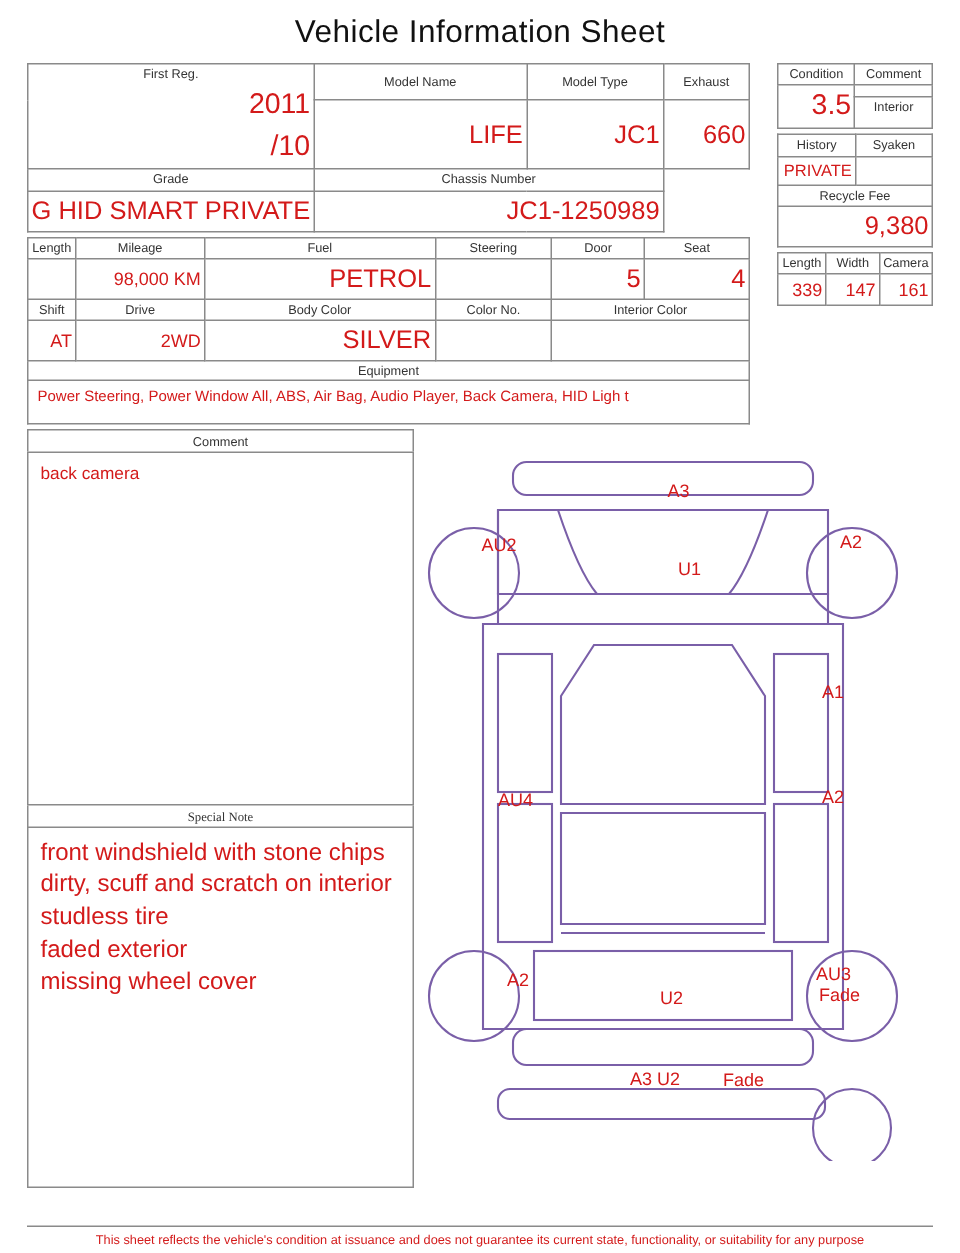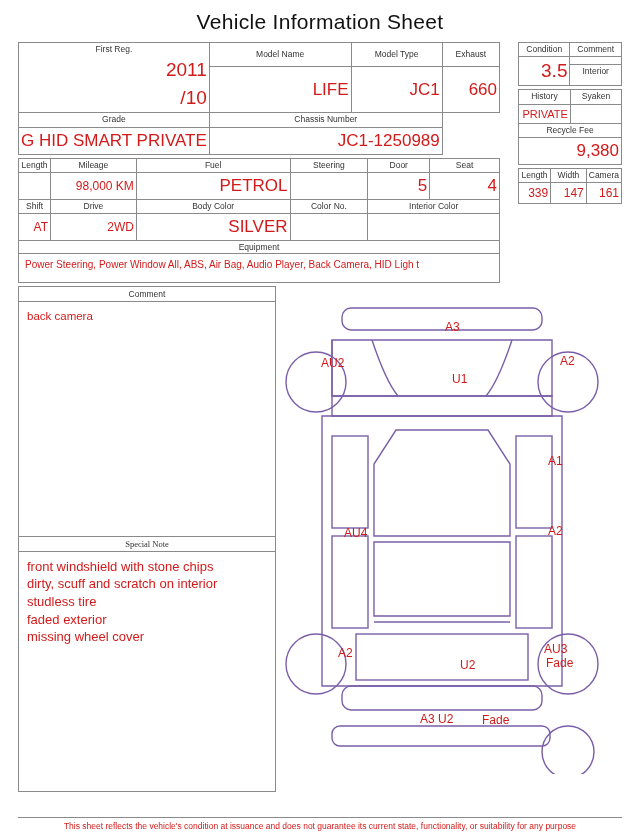"AU4" span.dlabel { left: 64px -> 52px }
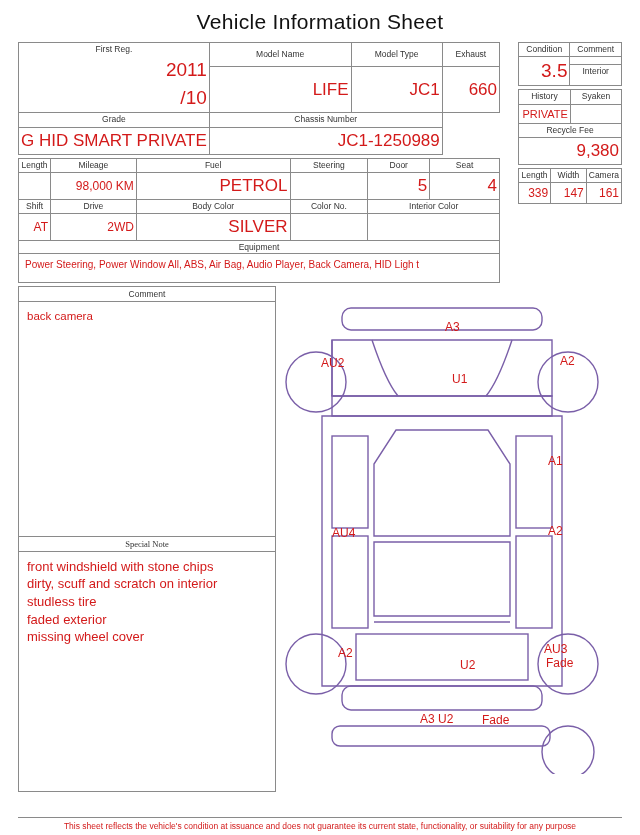"front windshield with stone chips" .sn-body { font-size: 13px -> 16px }
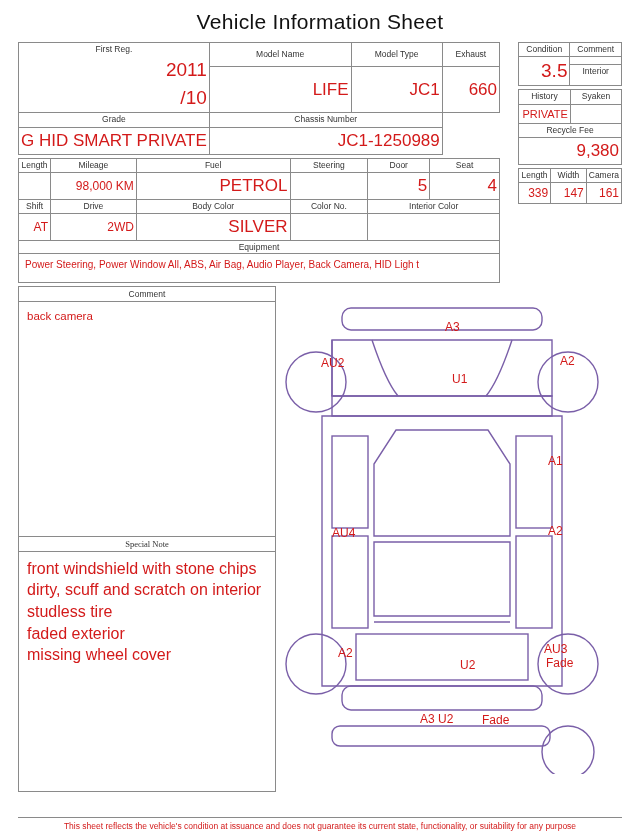"U2" span.dlabel { left: 180px -> 160px }
